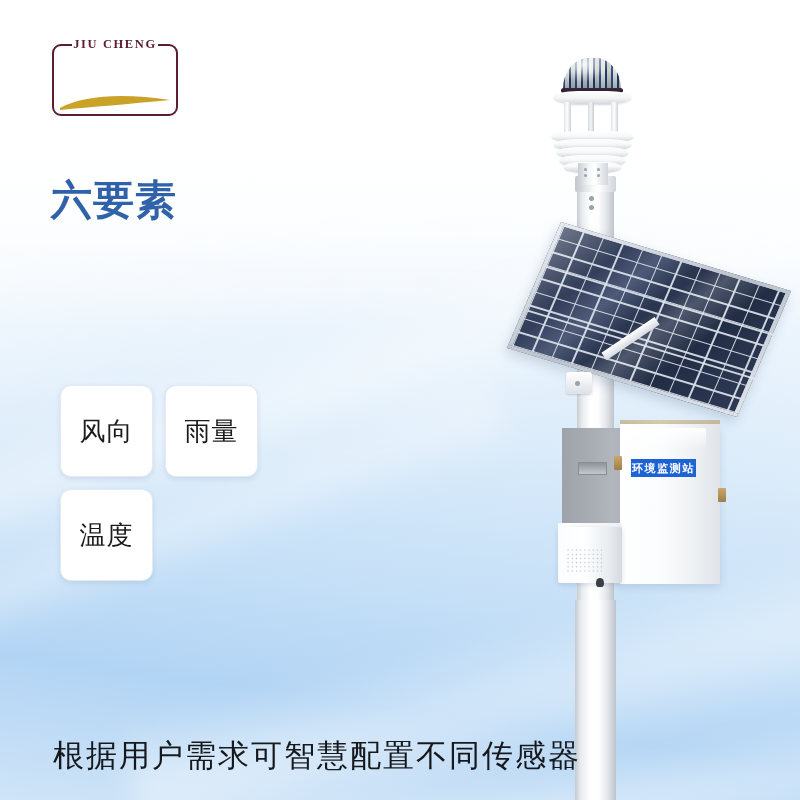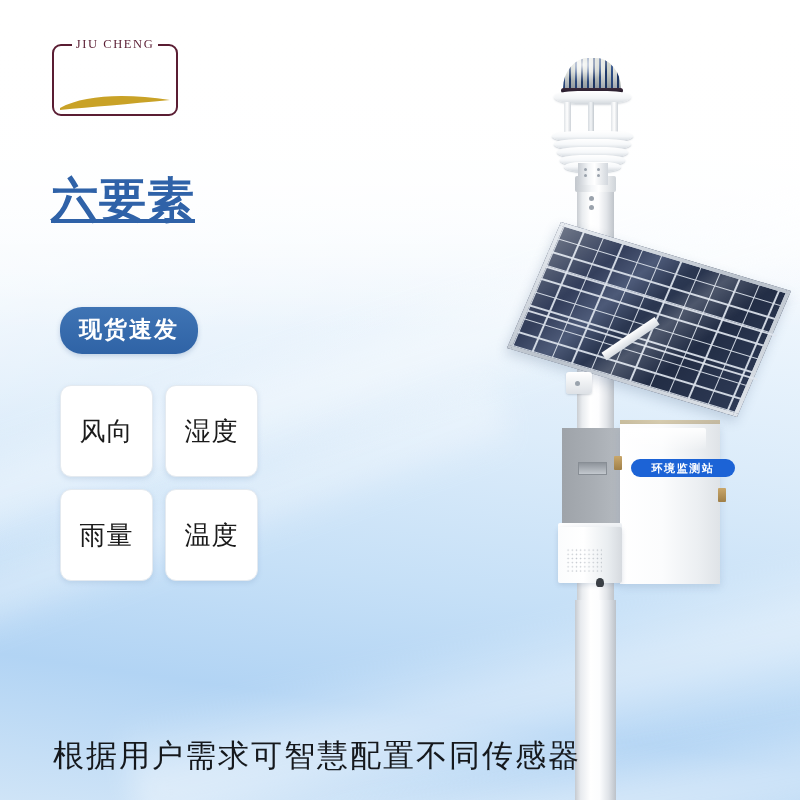"JIU CHENG" .logo-en { font-weight: 400 -> 700 }
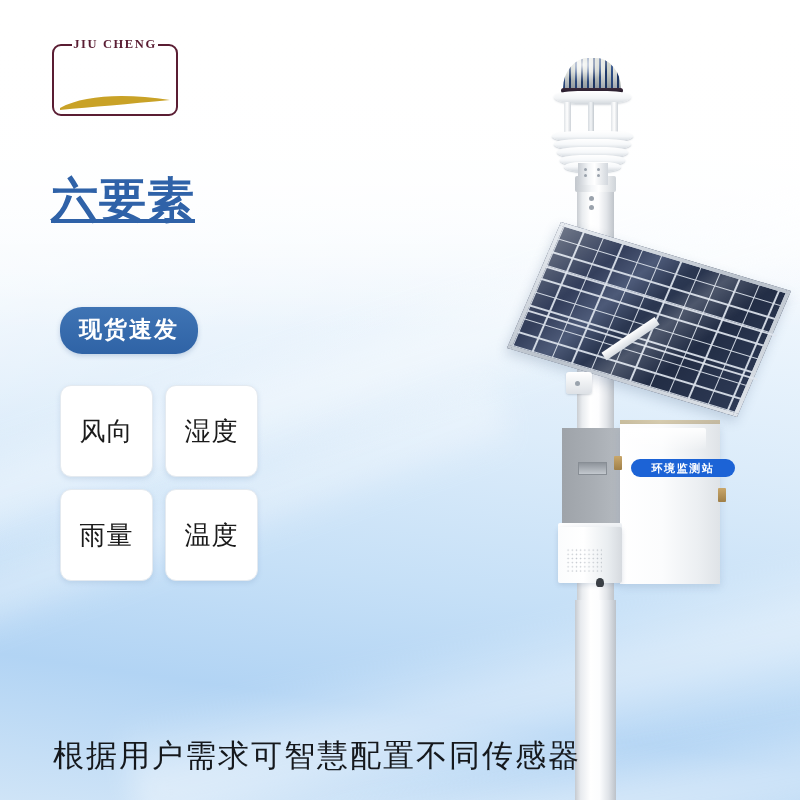"六要素" .headline .l1 { font-size: 47px -> 41px; text-decoration: underline -> none }
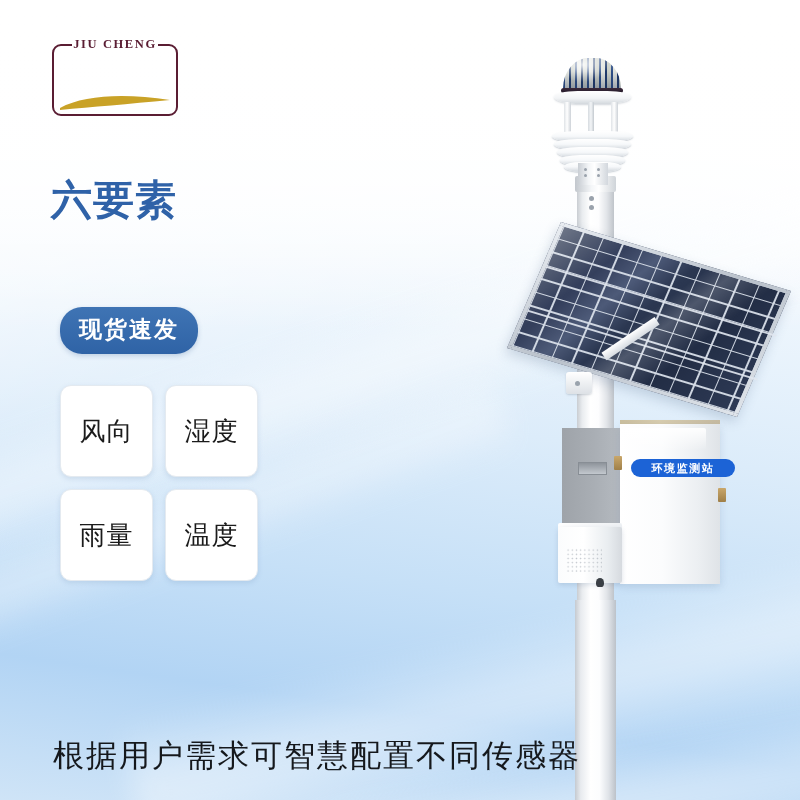"现货速发" div.badge { html: <div>现货速发</div> -> none }
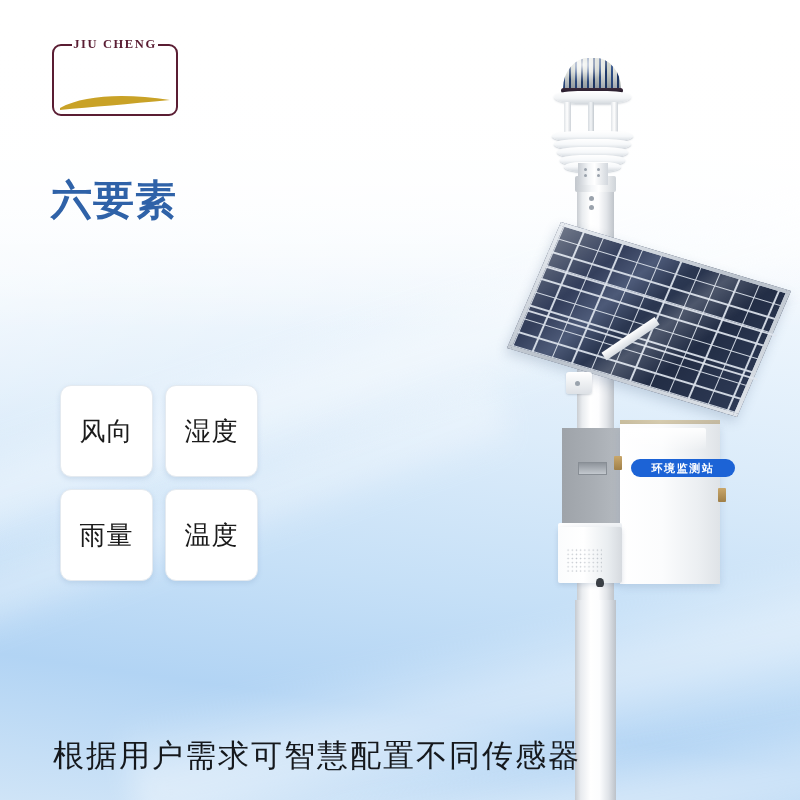"湿度" div.card { html: <div>湿度</div> -> none }
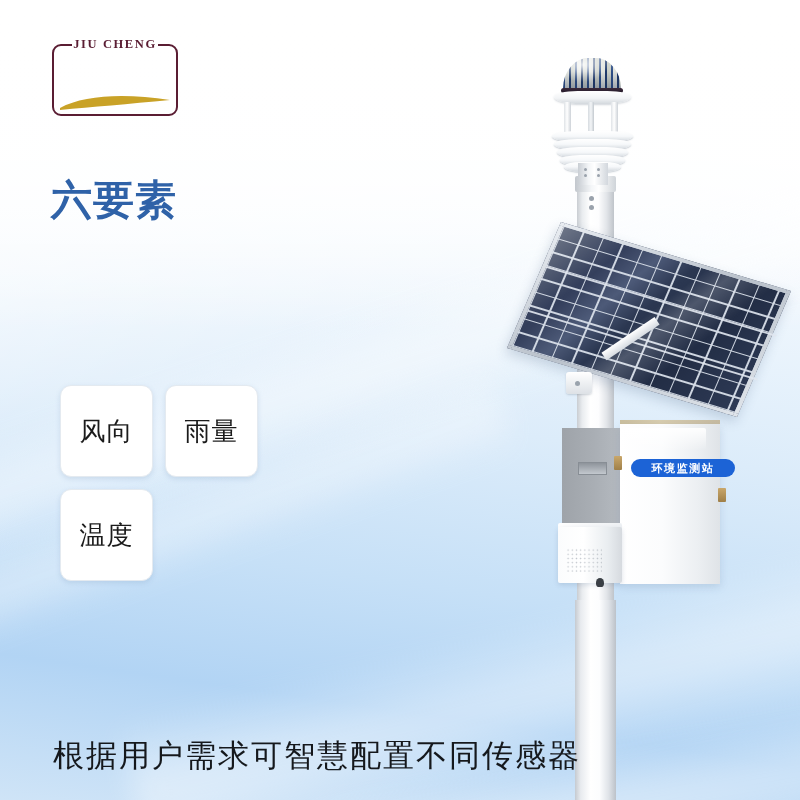"环境监测站" .cab-label { border-radius: 9px -> none; width: 104px -> 65px }
